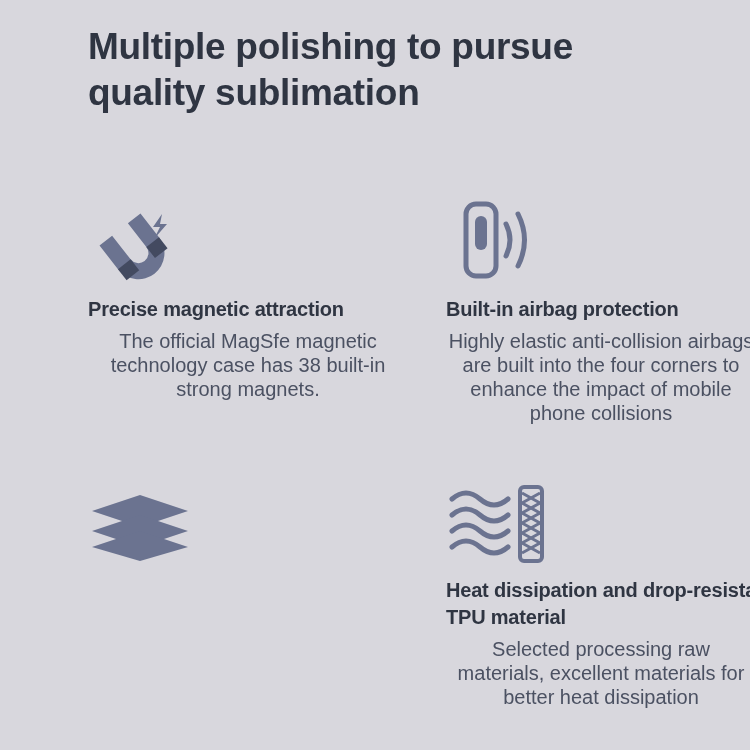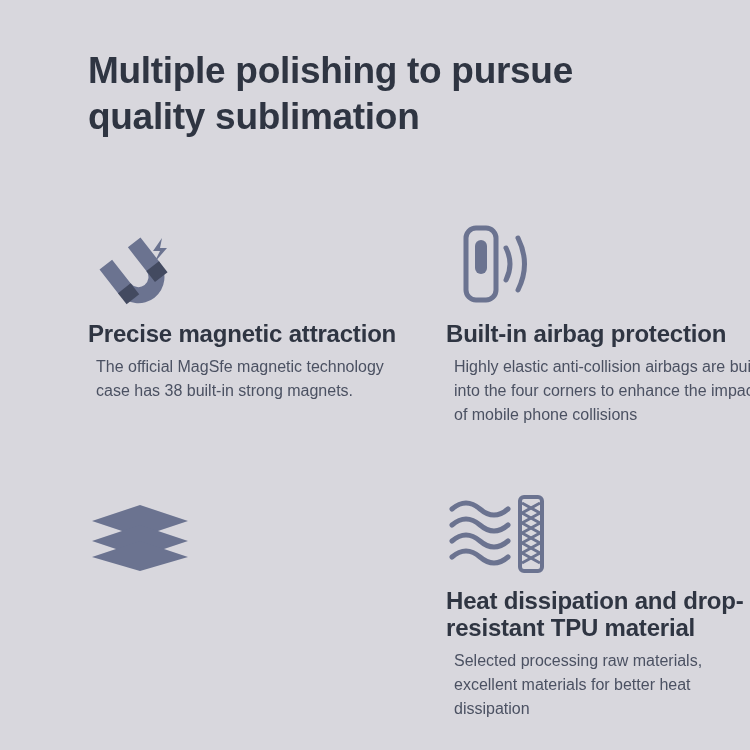"Multiple polishing to pursue quality" .page { padding: 48px 60px 0 88px -> 24px 60px 0 88px }
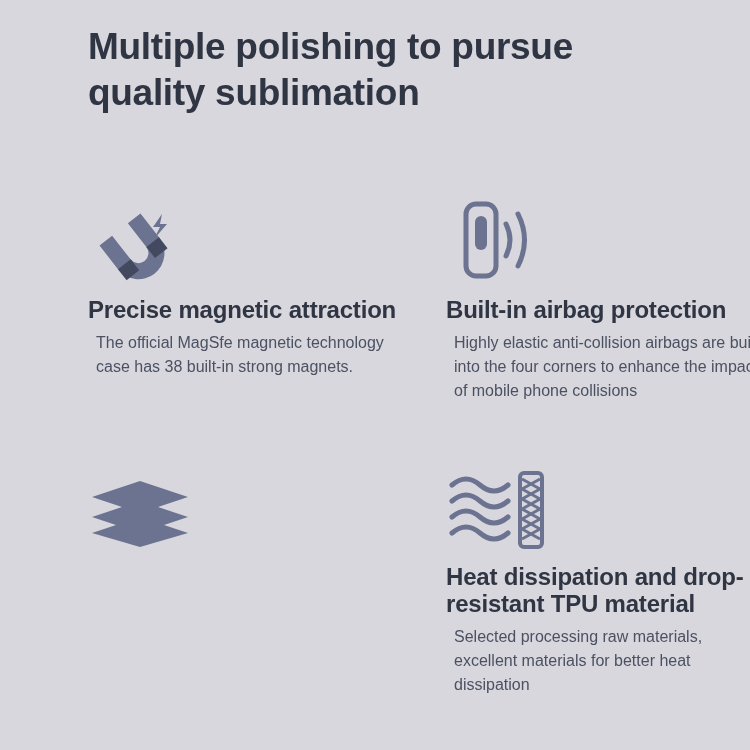"Precise magnetic attraction" .feature-title { font-size: 24px -> 20px }
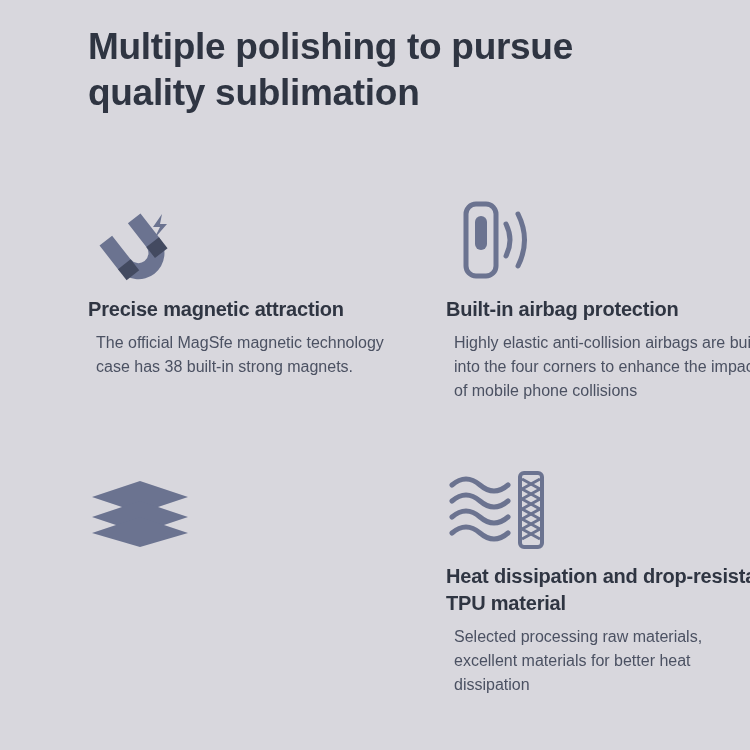"The official MagSfe magnetic technology" .feature-desc { font-size: 16px -> 20px; margin: 8px -> 0; text-align: none -> center }
